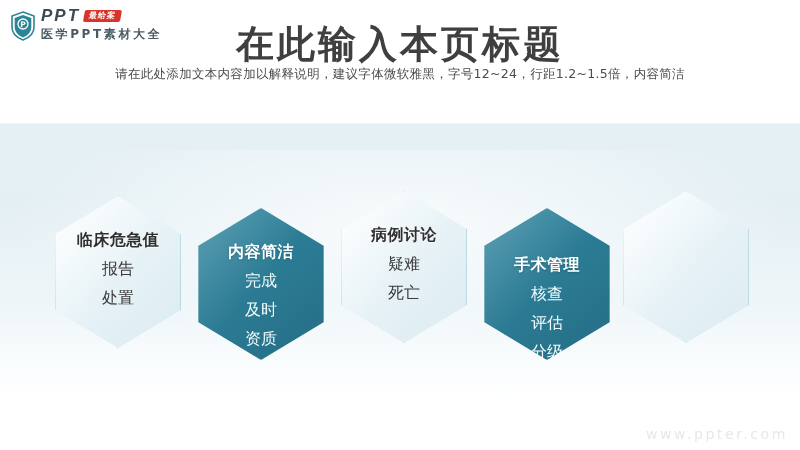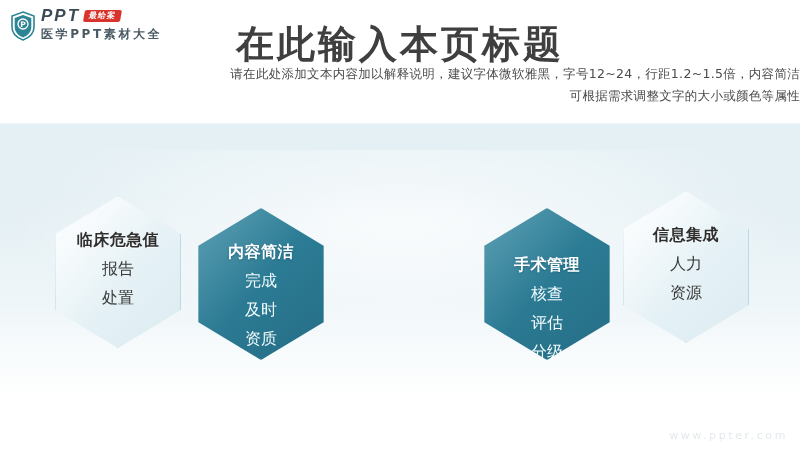"请在此处添加文本内容加以解释说明，建议字体微软雅黑，字号12~24，行距1.2~" #subtitle { text-align: right -> center }
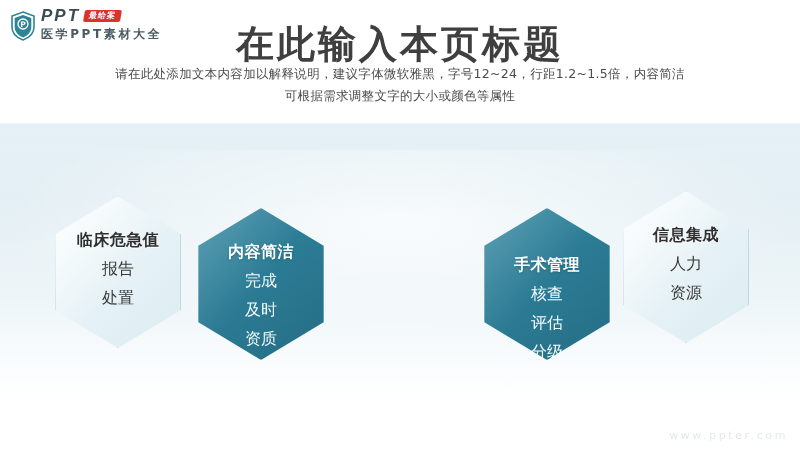"可根据需求调整文字的大小或颜色等属性" div { html: <div>可根据需求调整文字的大小或颜色等属性</div> -> none }
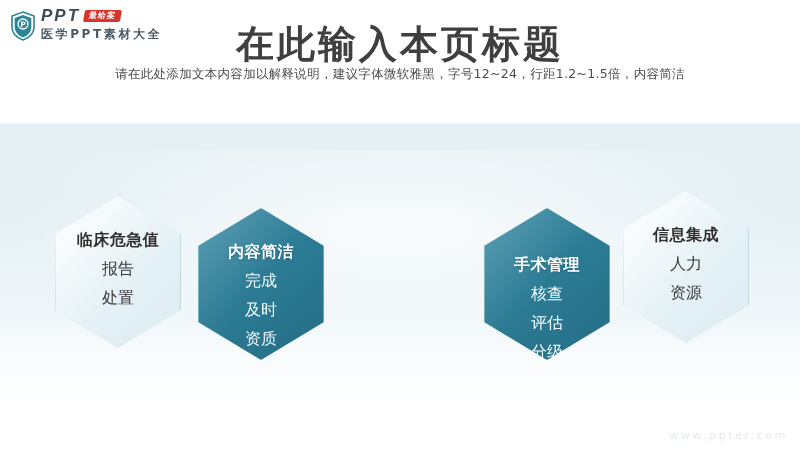"病例讨论" div.hex { html: none -> <div> <span></span> <div> <div>病例讨论</div> <div>疑难</div> <div>死亡</div> </div> </div> }
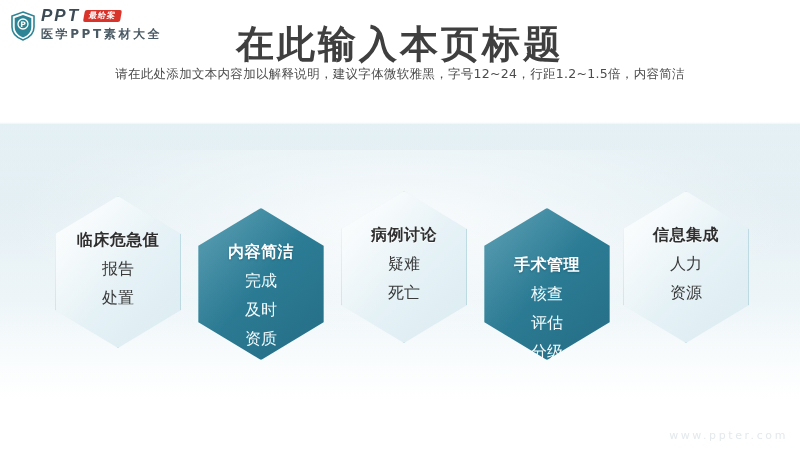"信息集成" div.hx-inner { html: <div> <div>信息集成</div> <div>人力</div> <div>资源</div> </div> -> none }
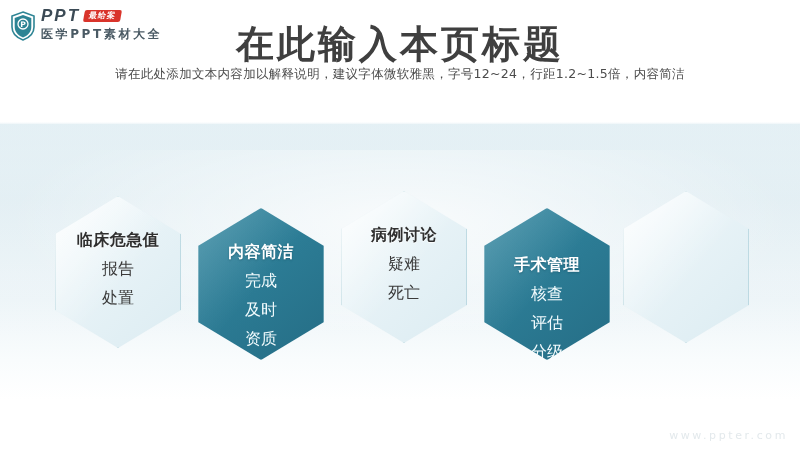"www.ppter.com" #watermark { font-size: 11px -> 14px }
